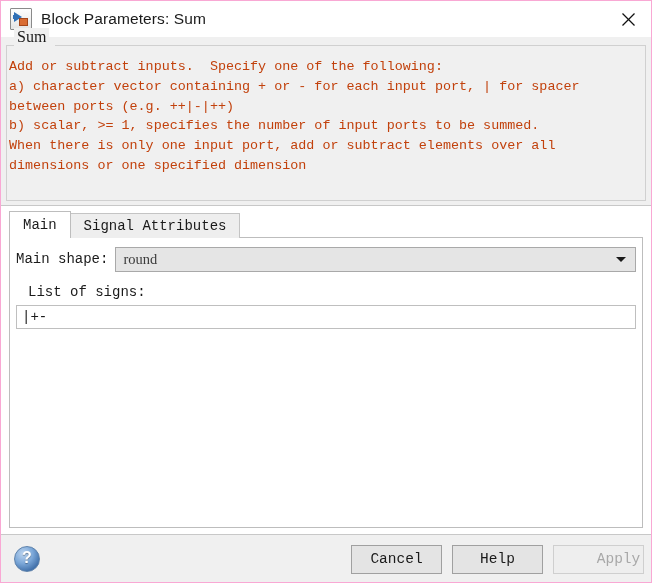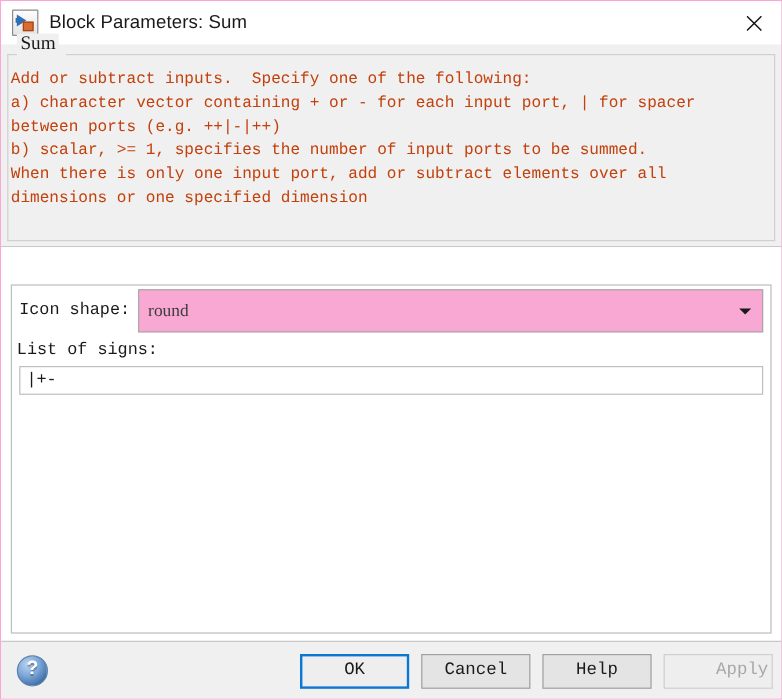"Main" div.tabstrip { html: none -> <div> <div> <span>Main</span> </div> <div> <span>Signal Attributes</span> </div> </div> }
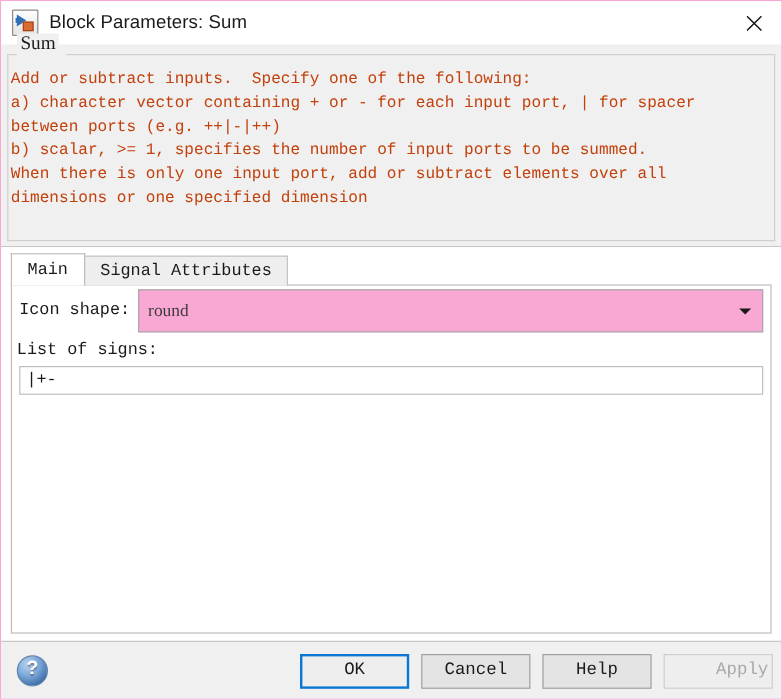"Icon shape:" div.field-label { text: Icon -> Main }
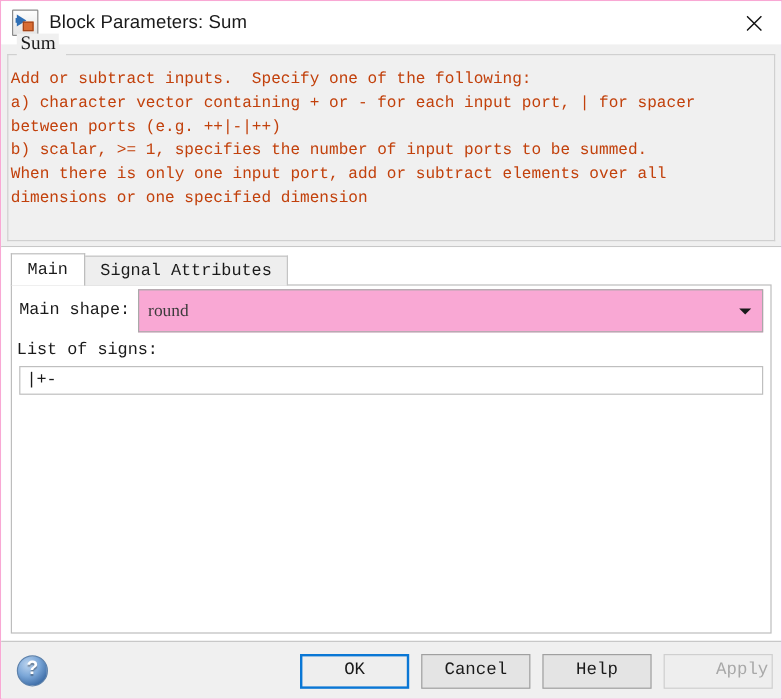"round" .combo { background: #f9a8d4 -> #e5e5e5; height: 36px -> 25px }
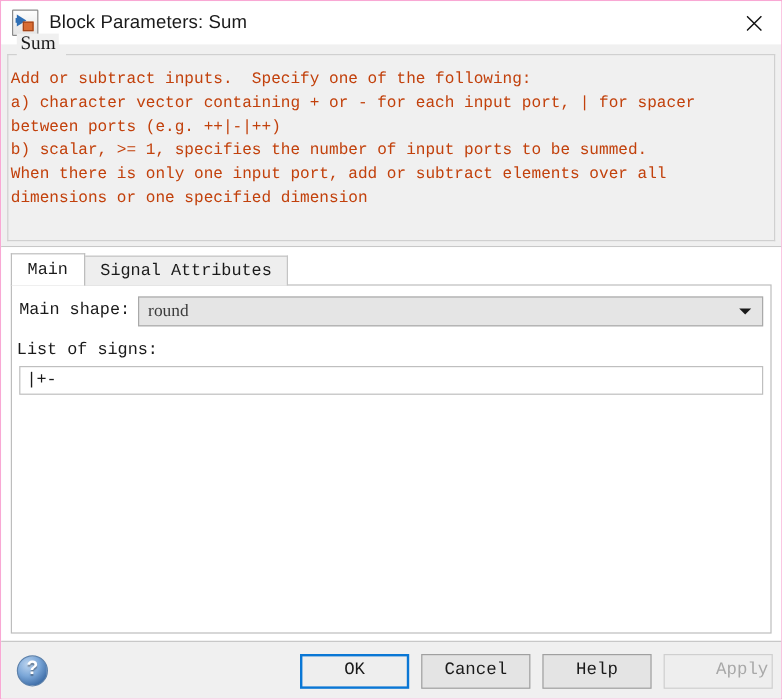"List of signs:" .label-row { margin: 13px 6px 0 4px -> 13px 6px 0 18px }
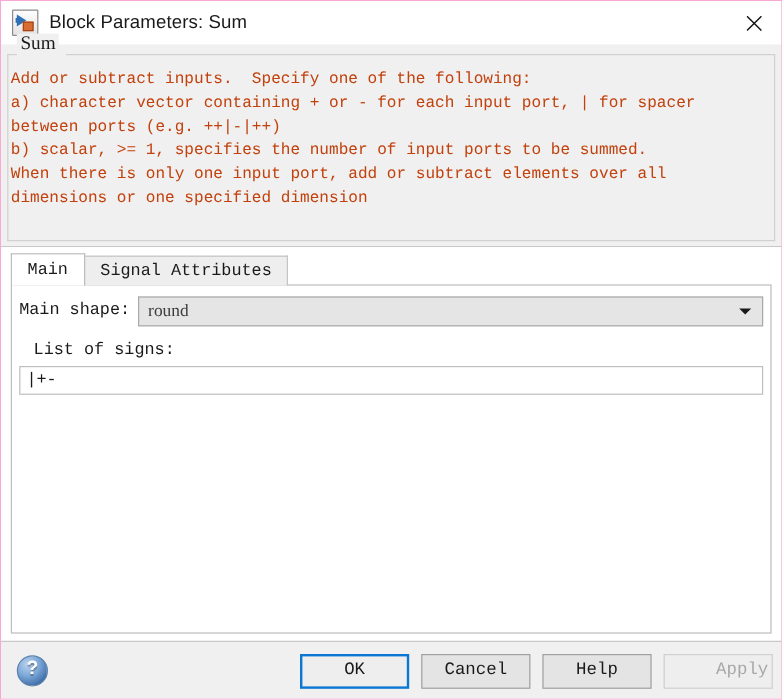"OK" div.btn { html: <div>OK</div> -> none }
